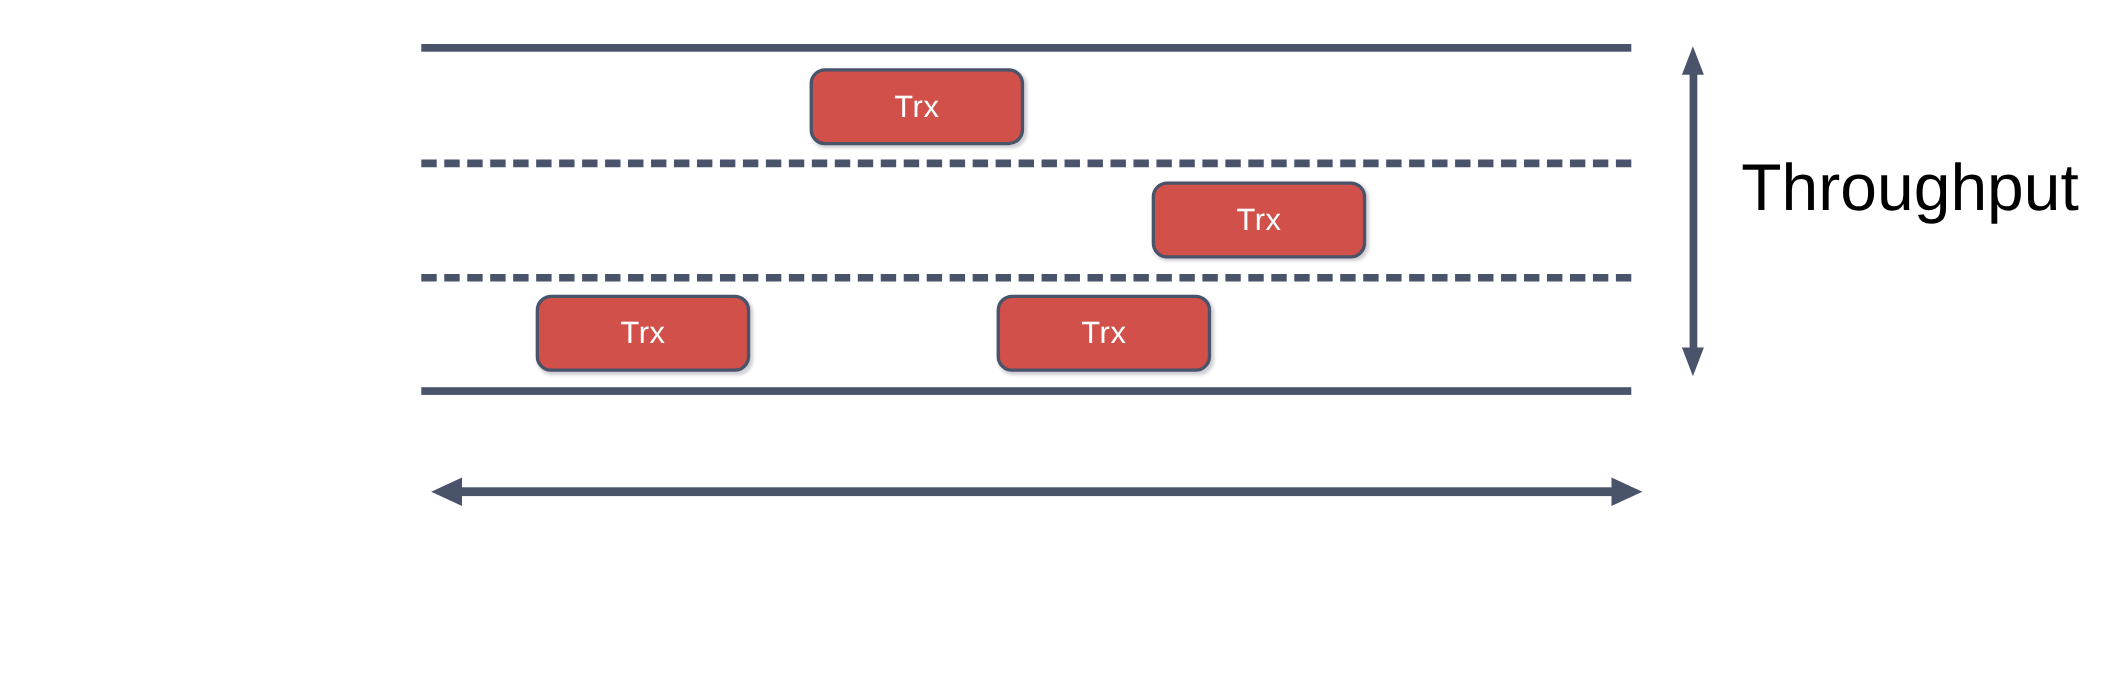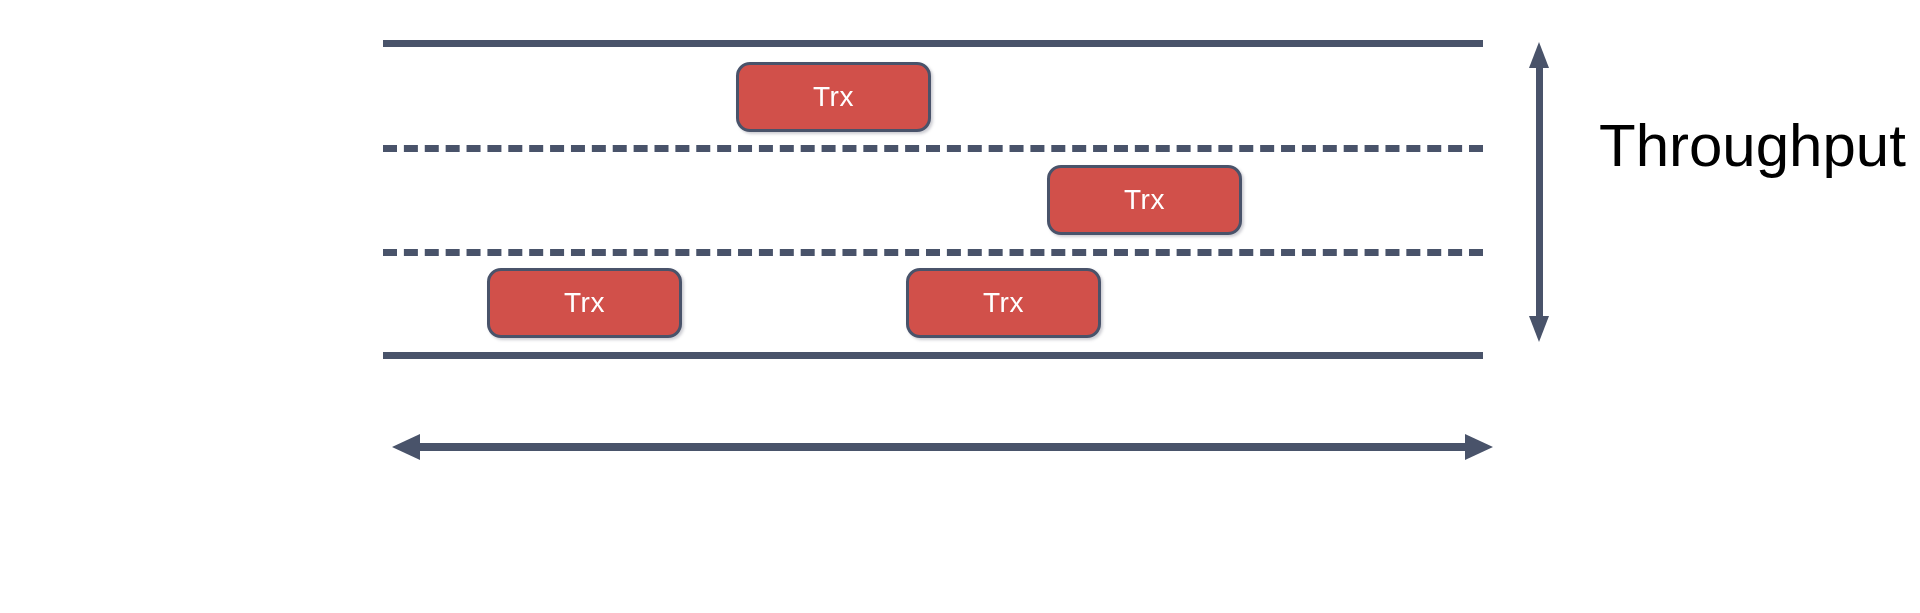"Throughput" #throughput-label { margin-left: 16px -> none; top: 116px -> 141px }
